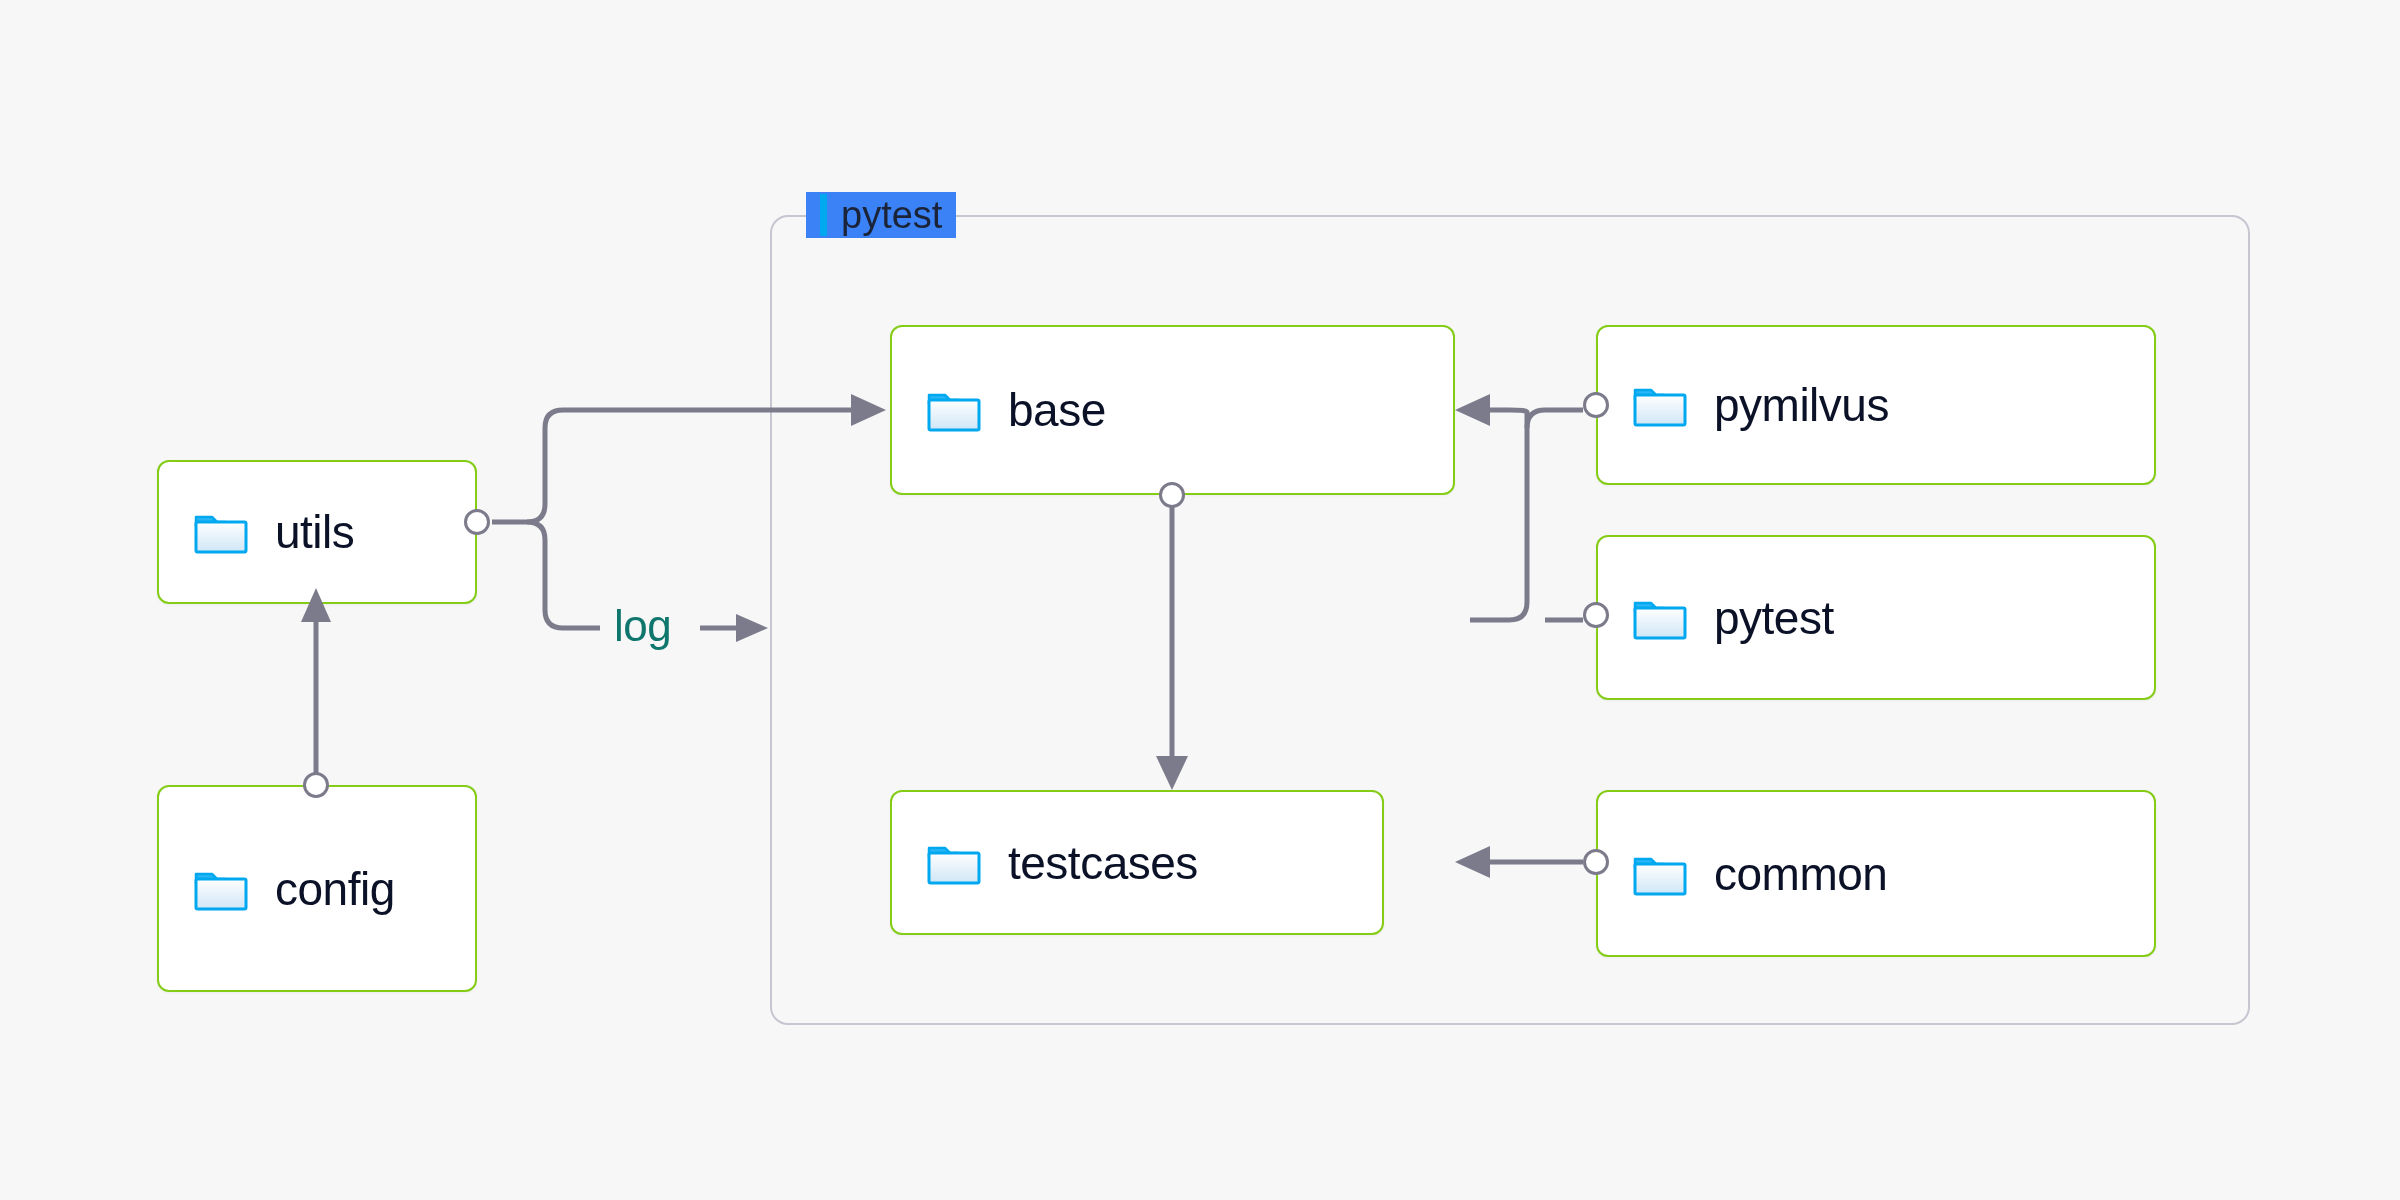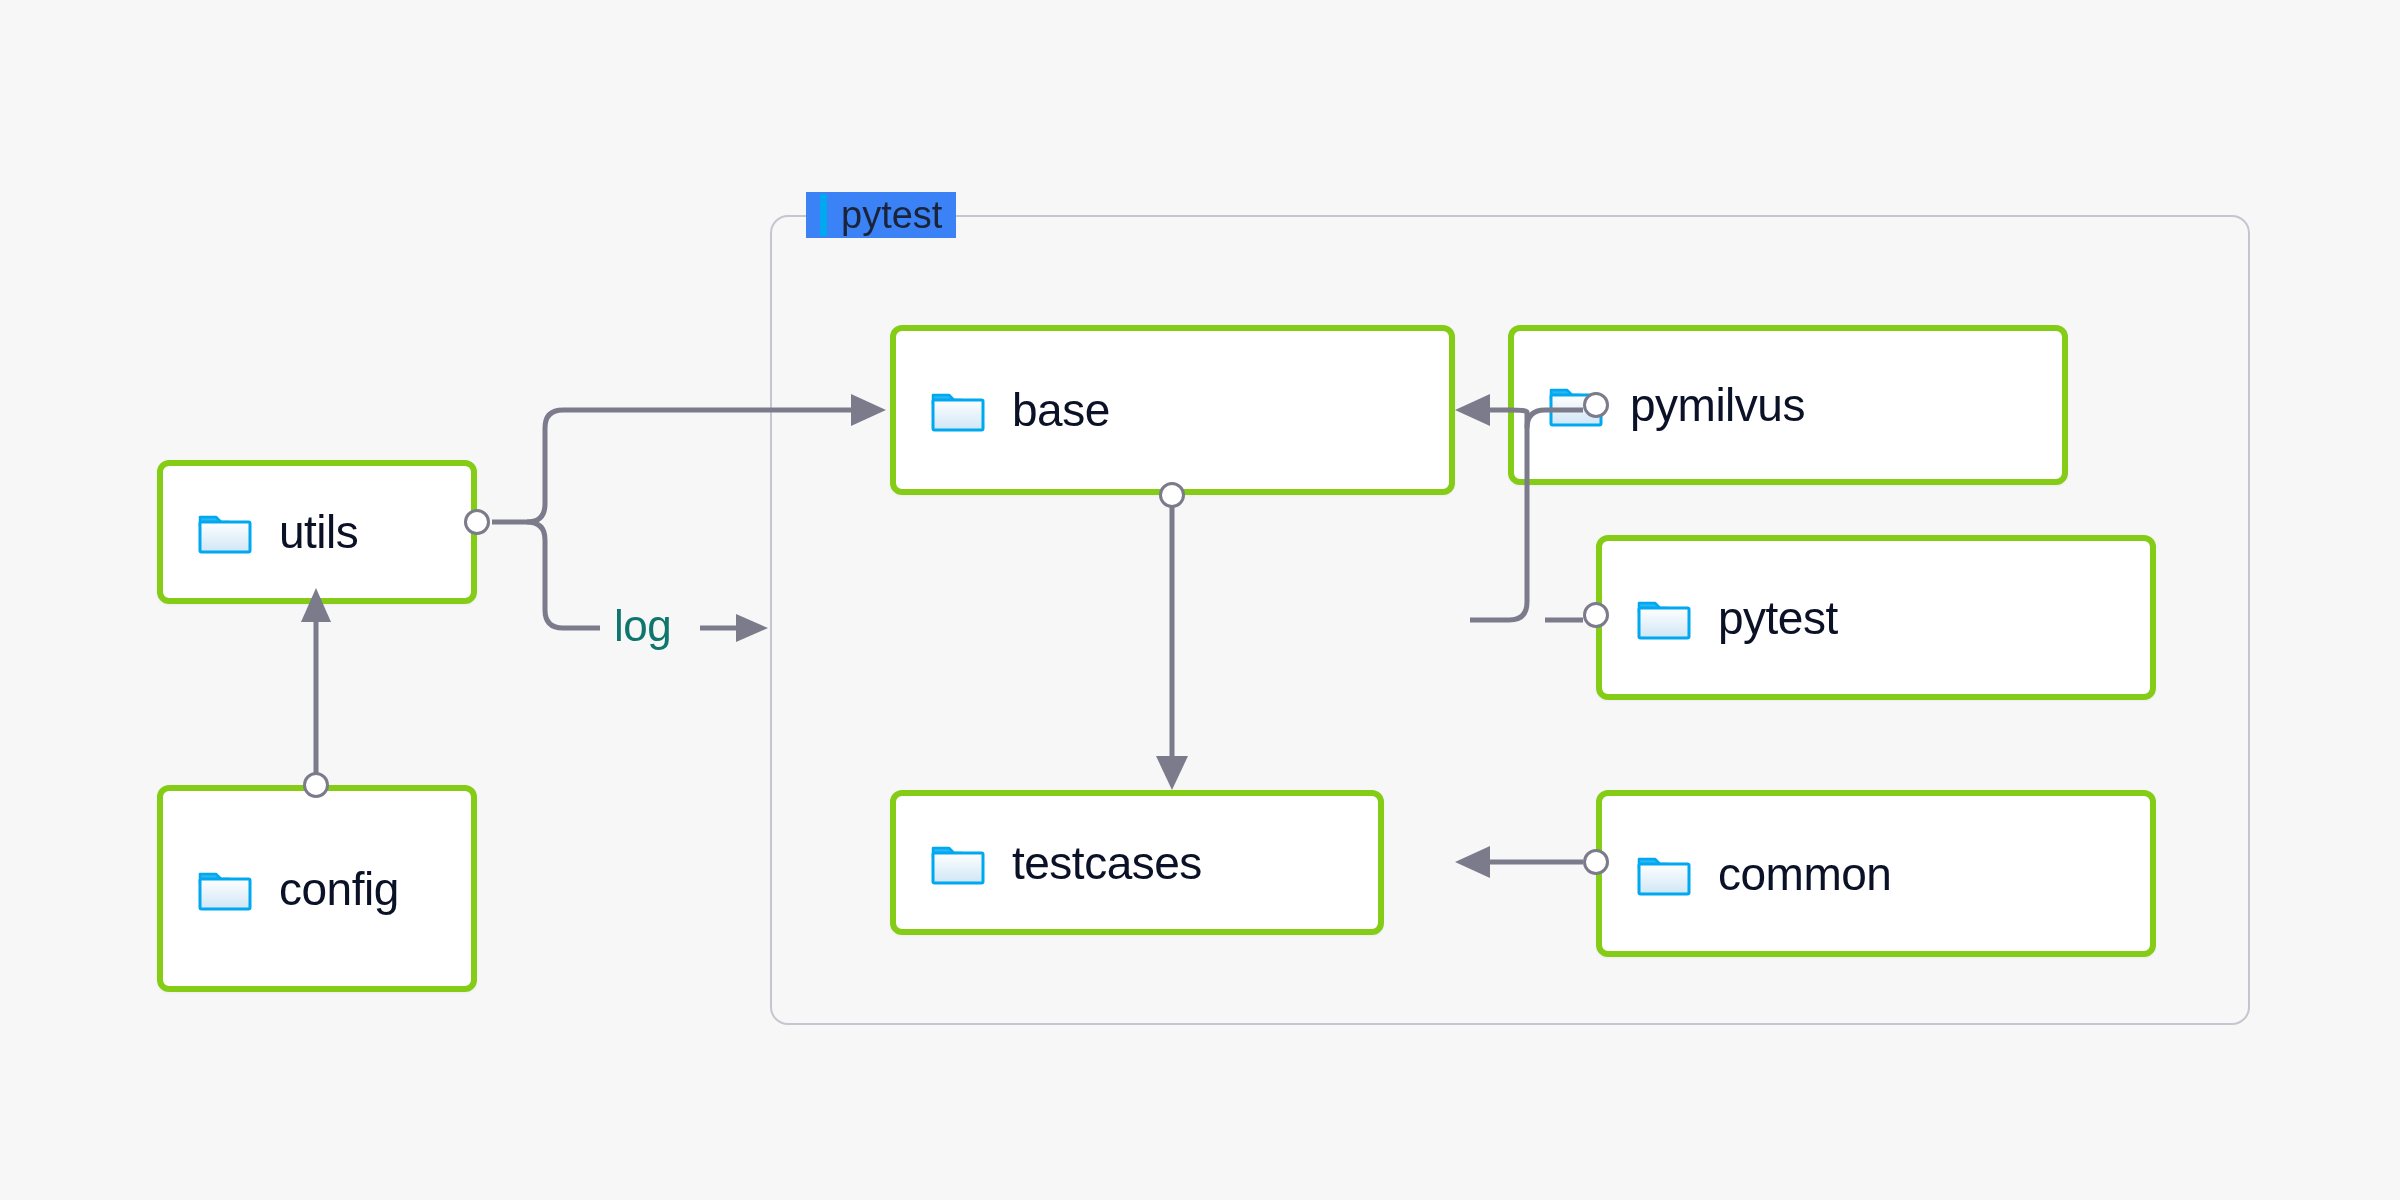"base" .node { border: 6px solid #84cc16 -> 2px solid #84cc16 }
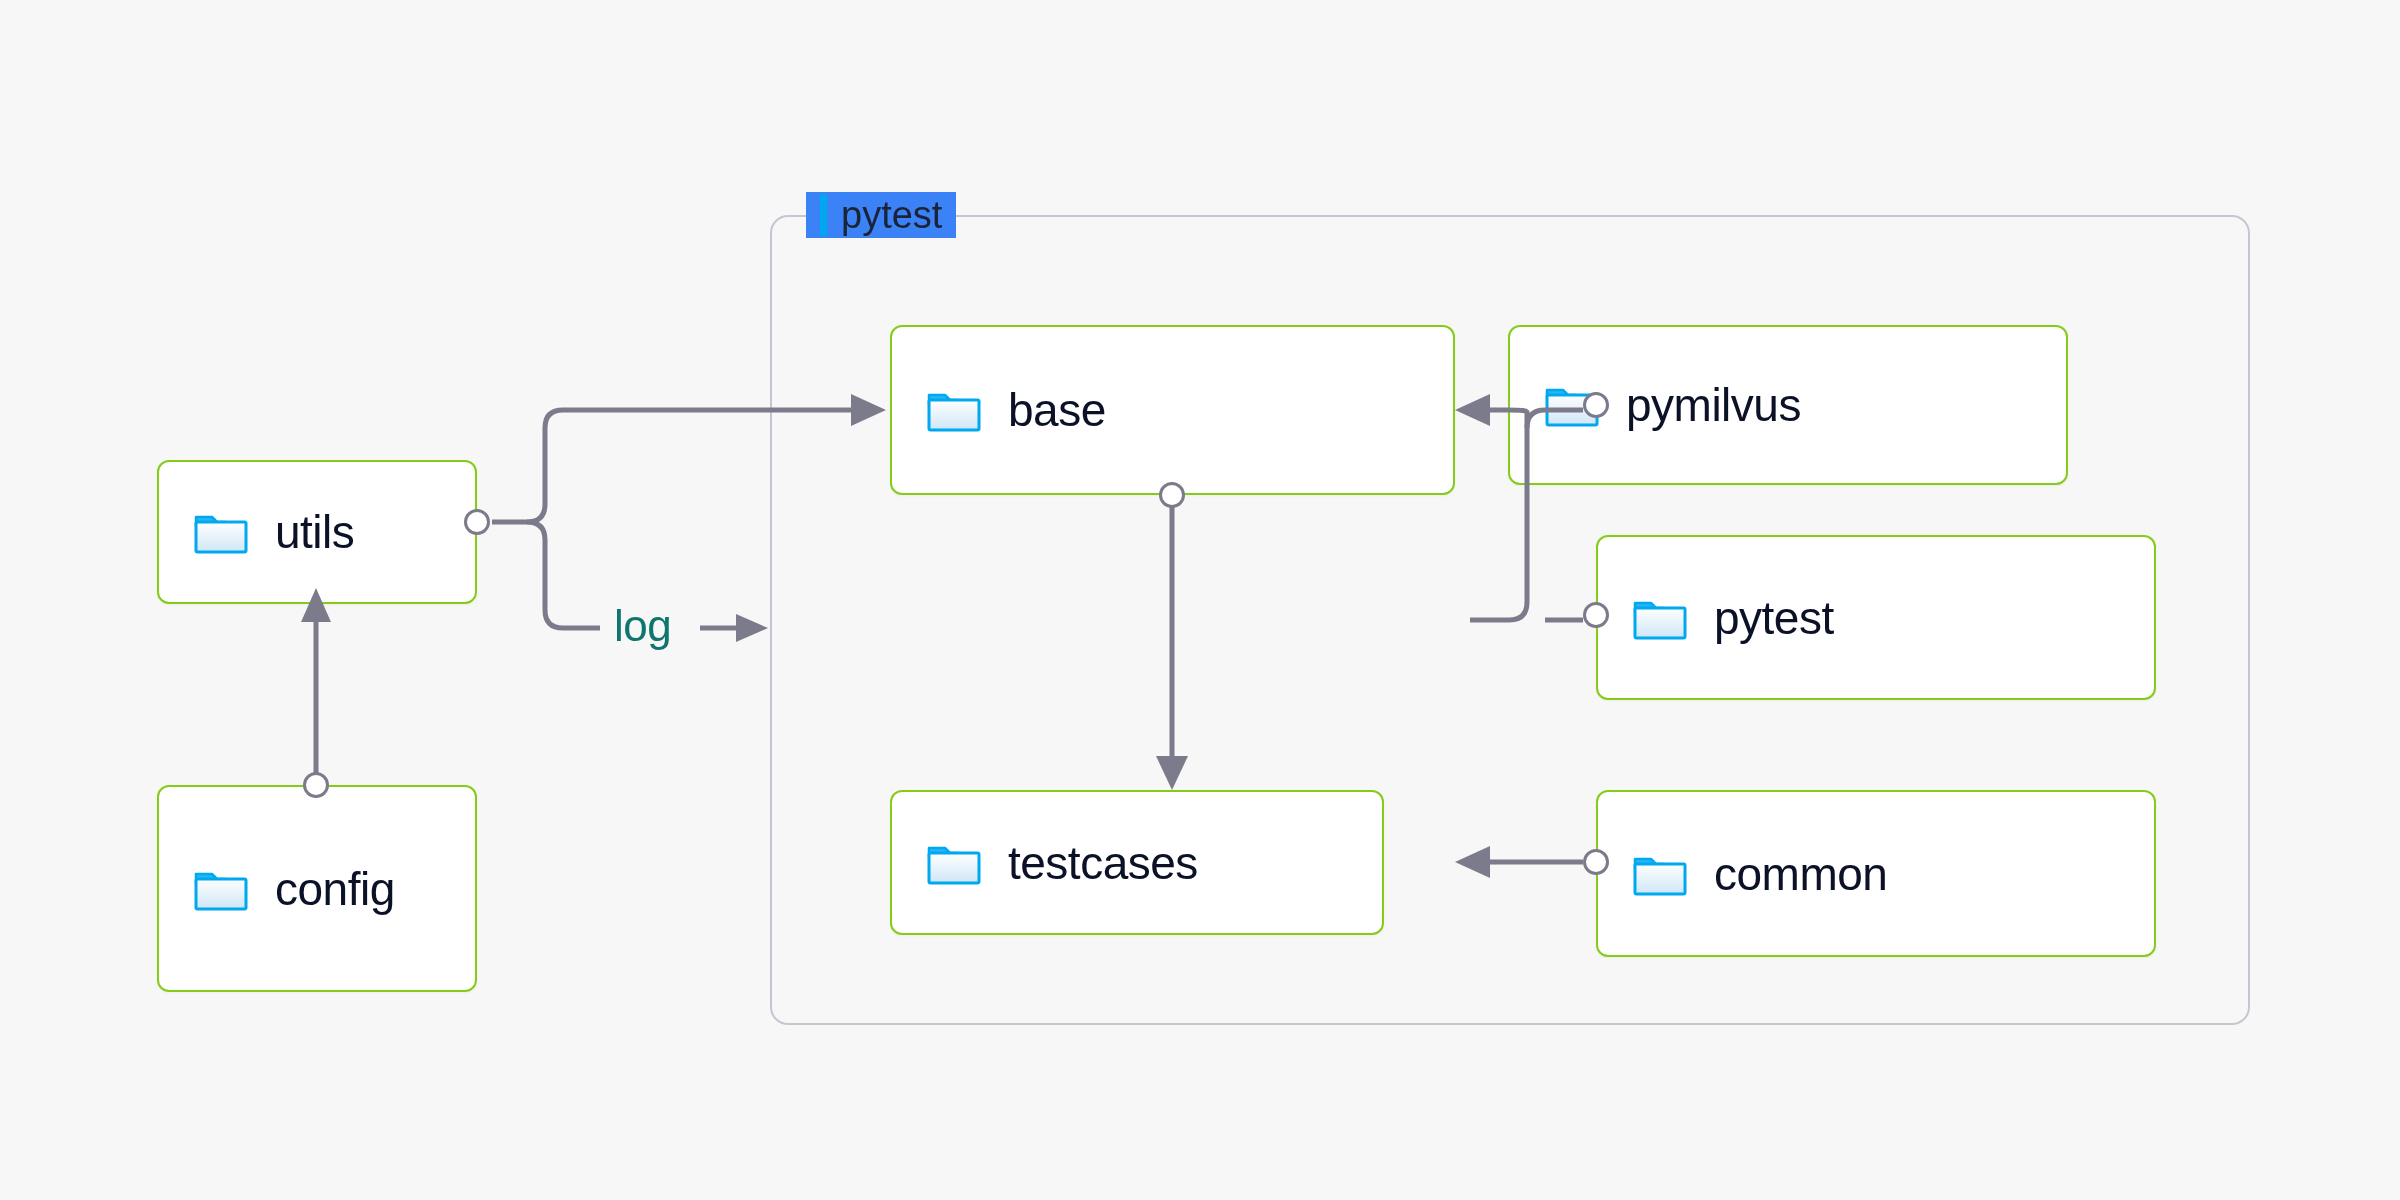"pymilvus" div.node { left: 1508px -> 1596px }
